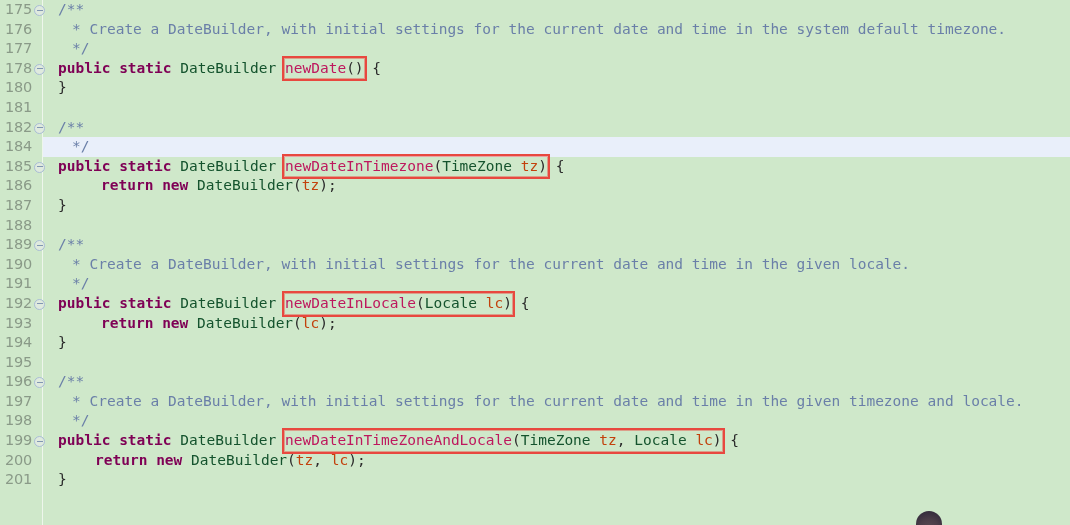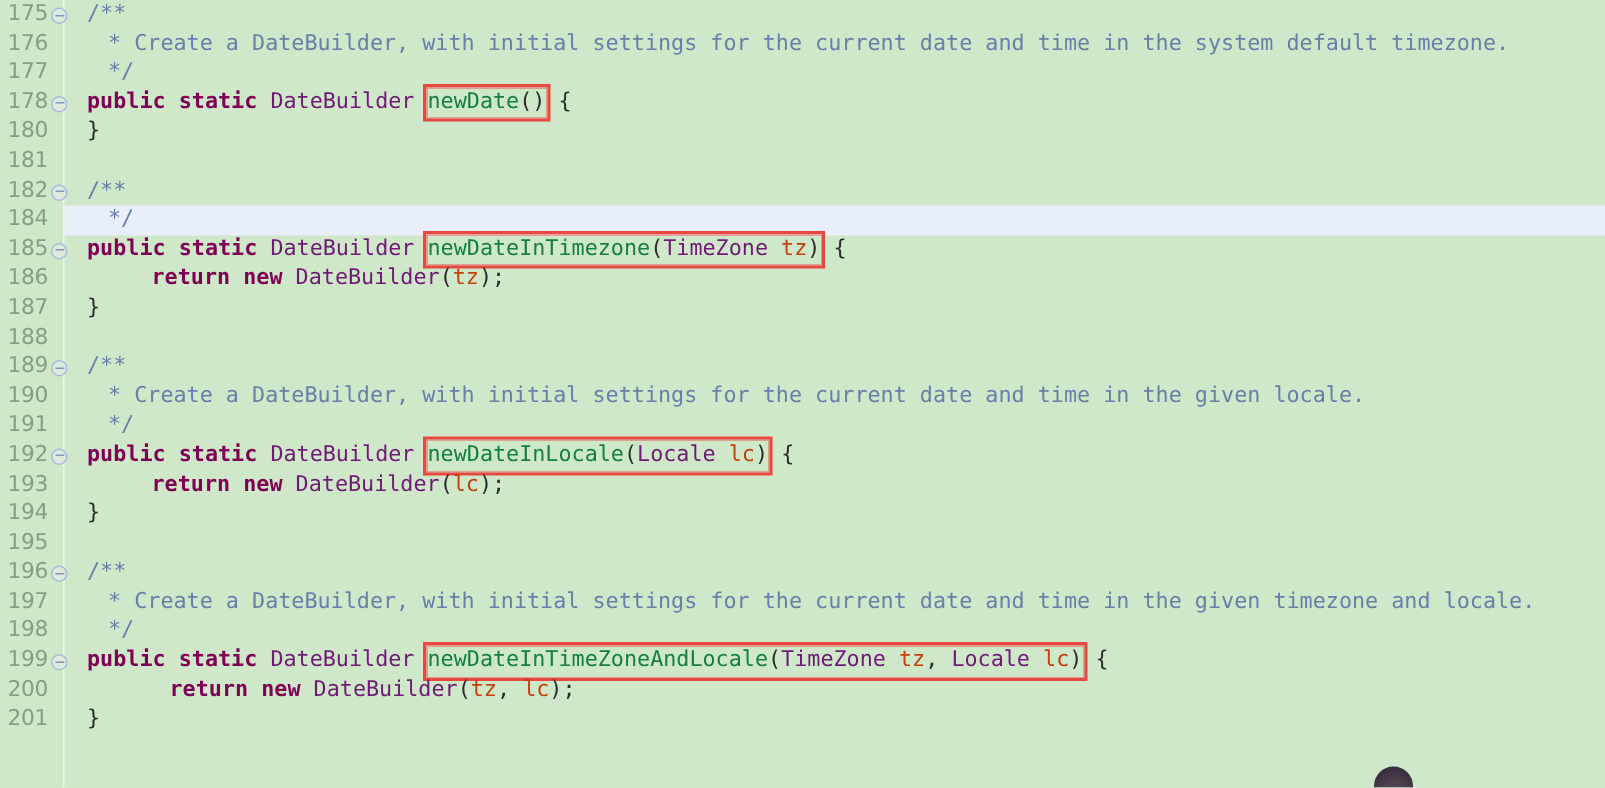"DateBuilder" .type { color: #701a75 -> #14532d }
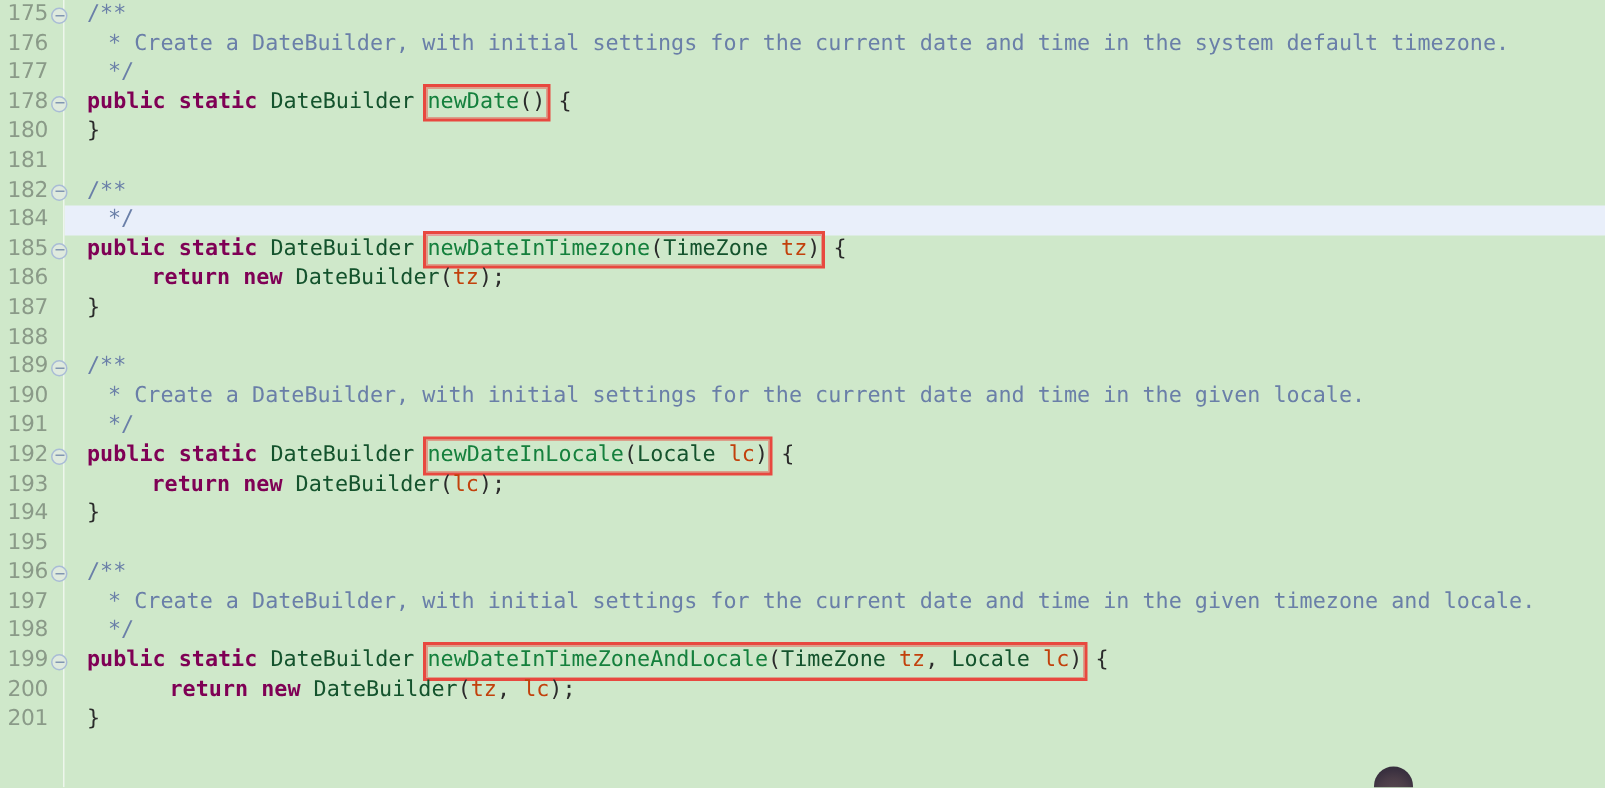"newDate" .mname { color: #15803d -> #be185d }
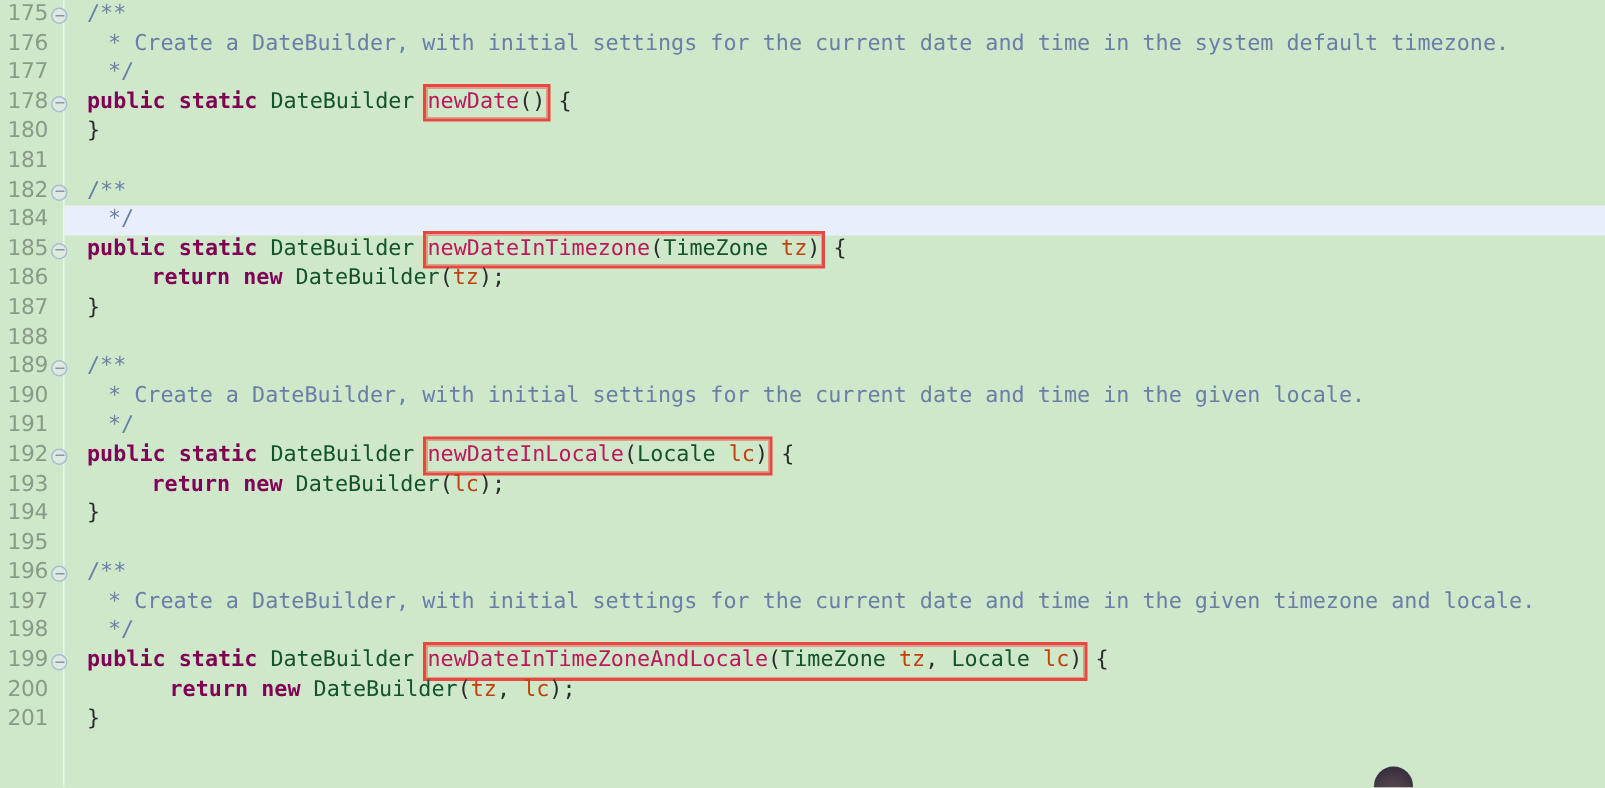"return new DateBuilder(tz, lc);" span.code { left: 113px -> 95px }
